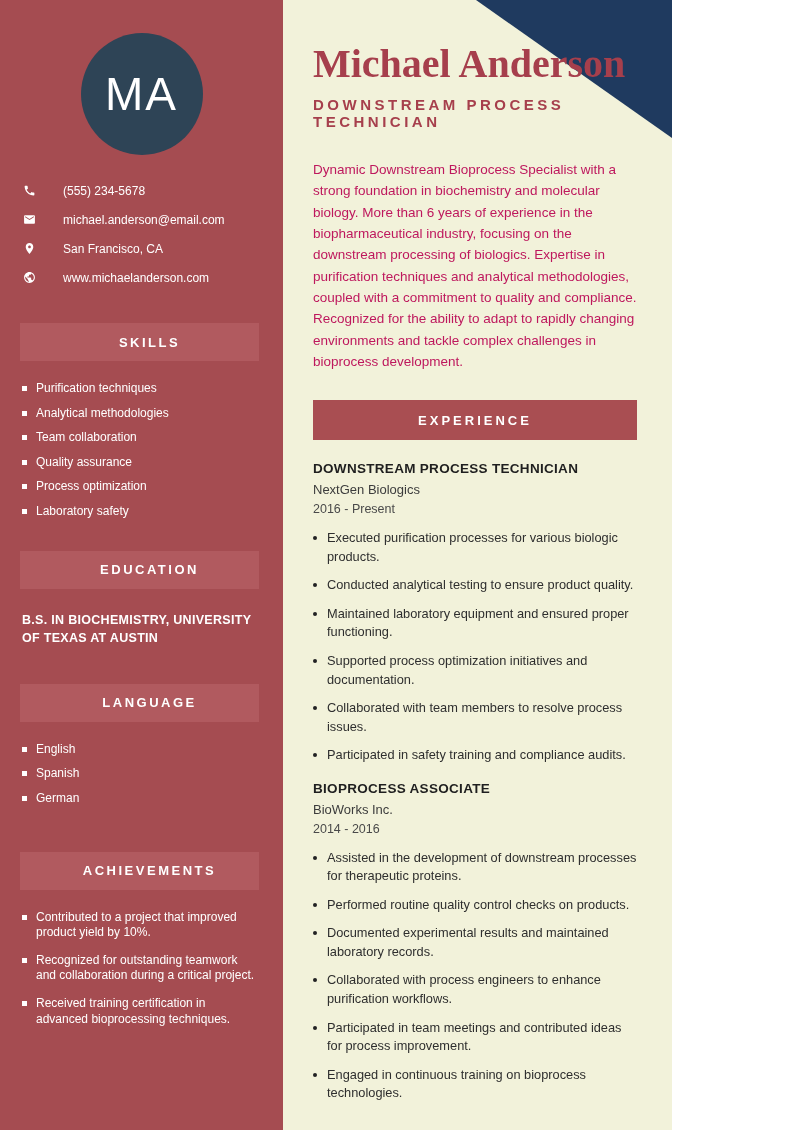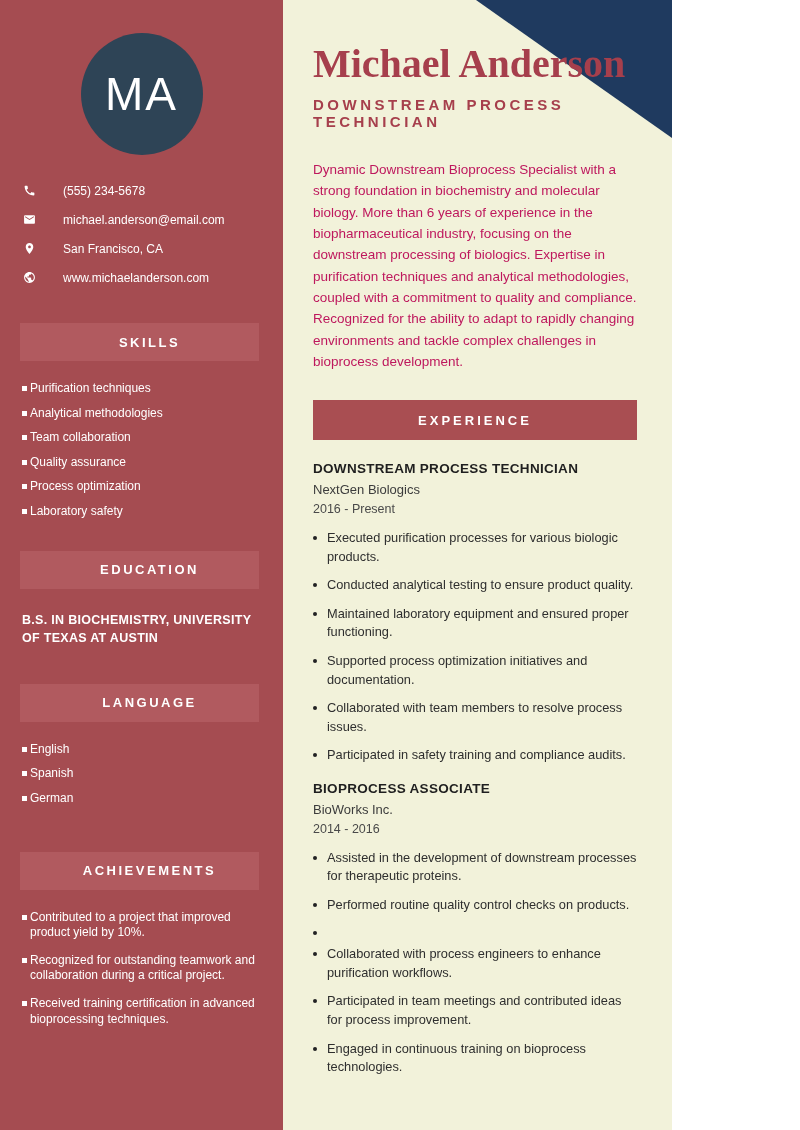"Purification techniques" .side-list li { gap: 3px -> 9px }
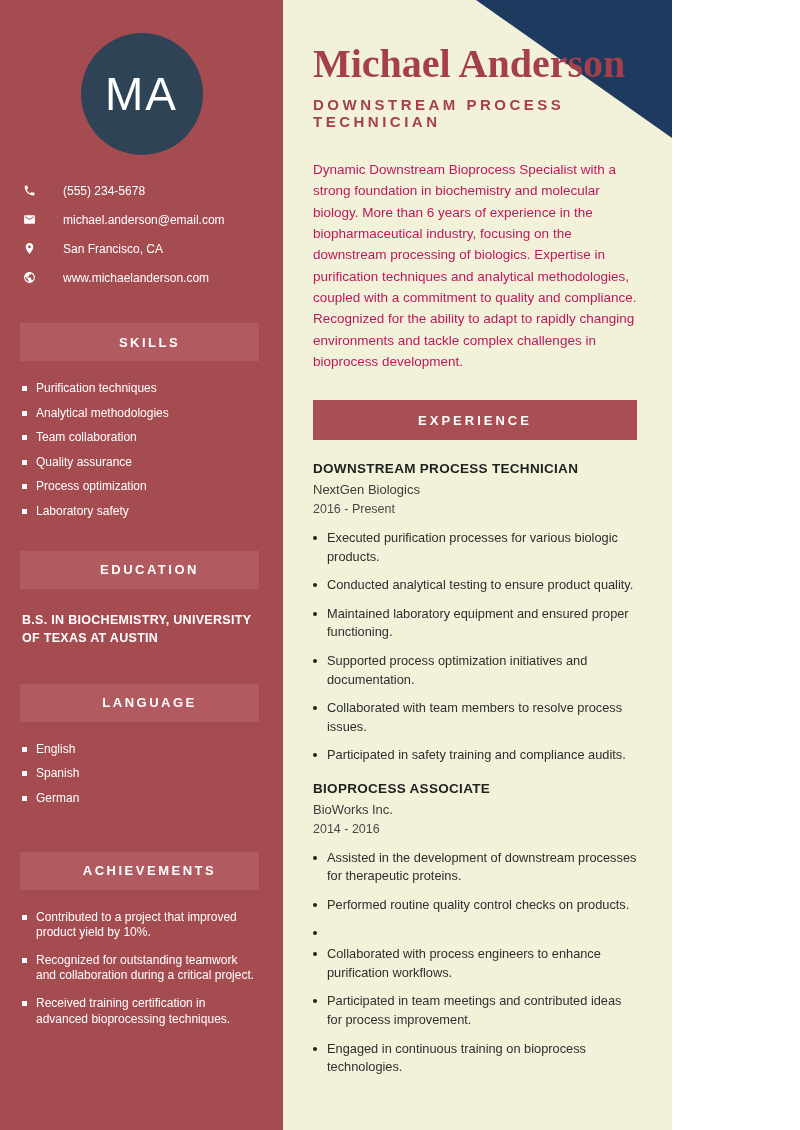"Documented experimental results and" span { html: none -> <span>Documented experimental results and maintained laboratory records.</span> }
